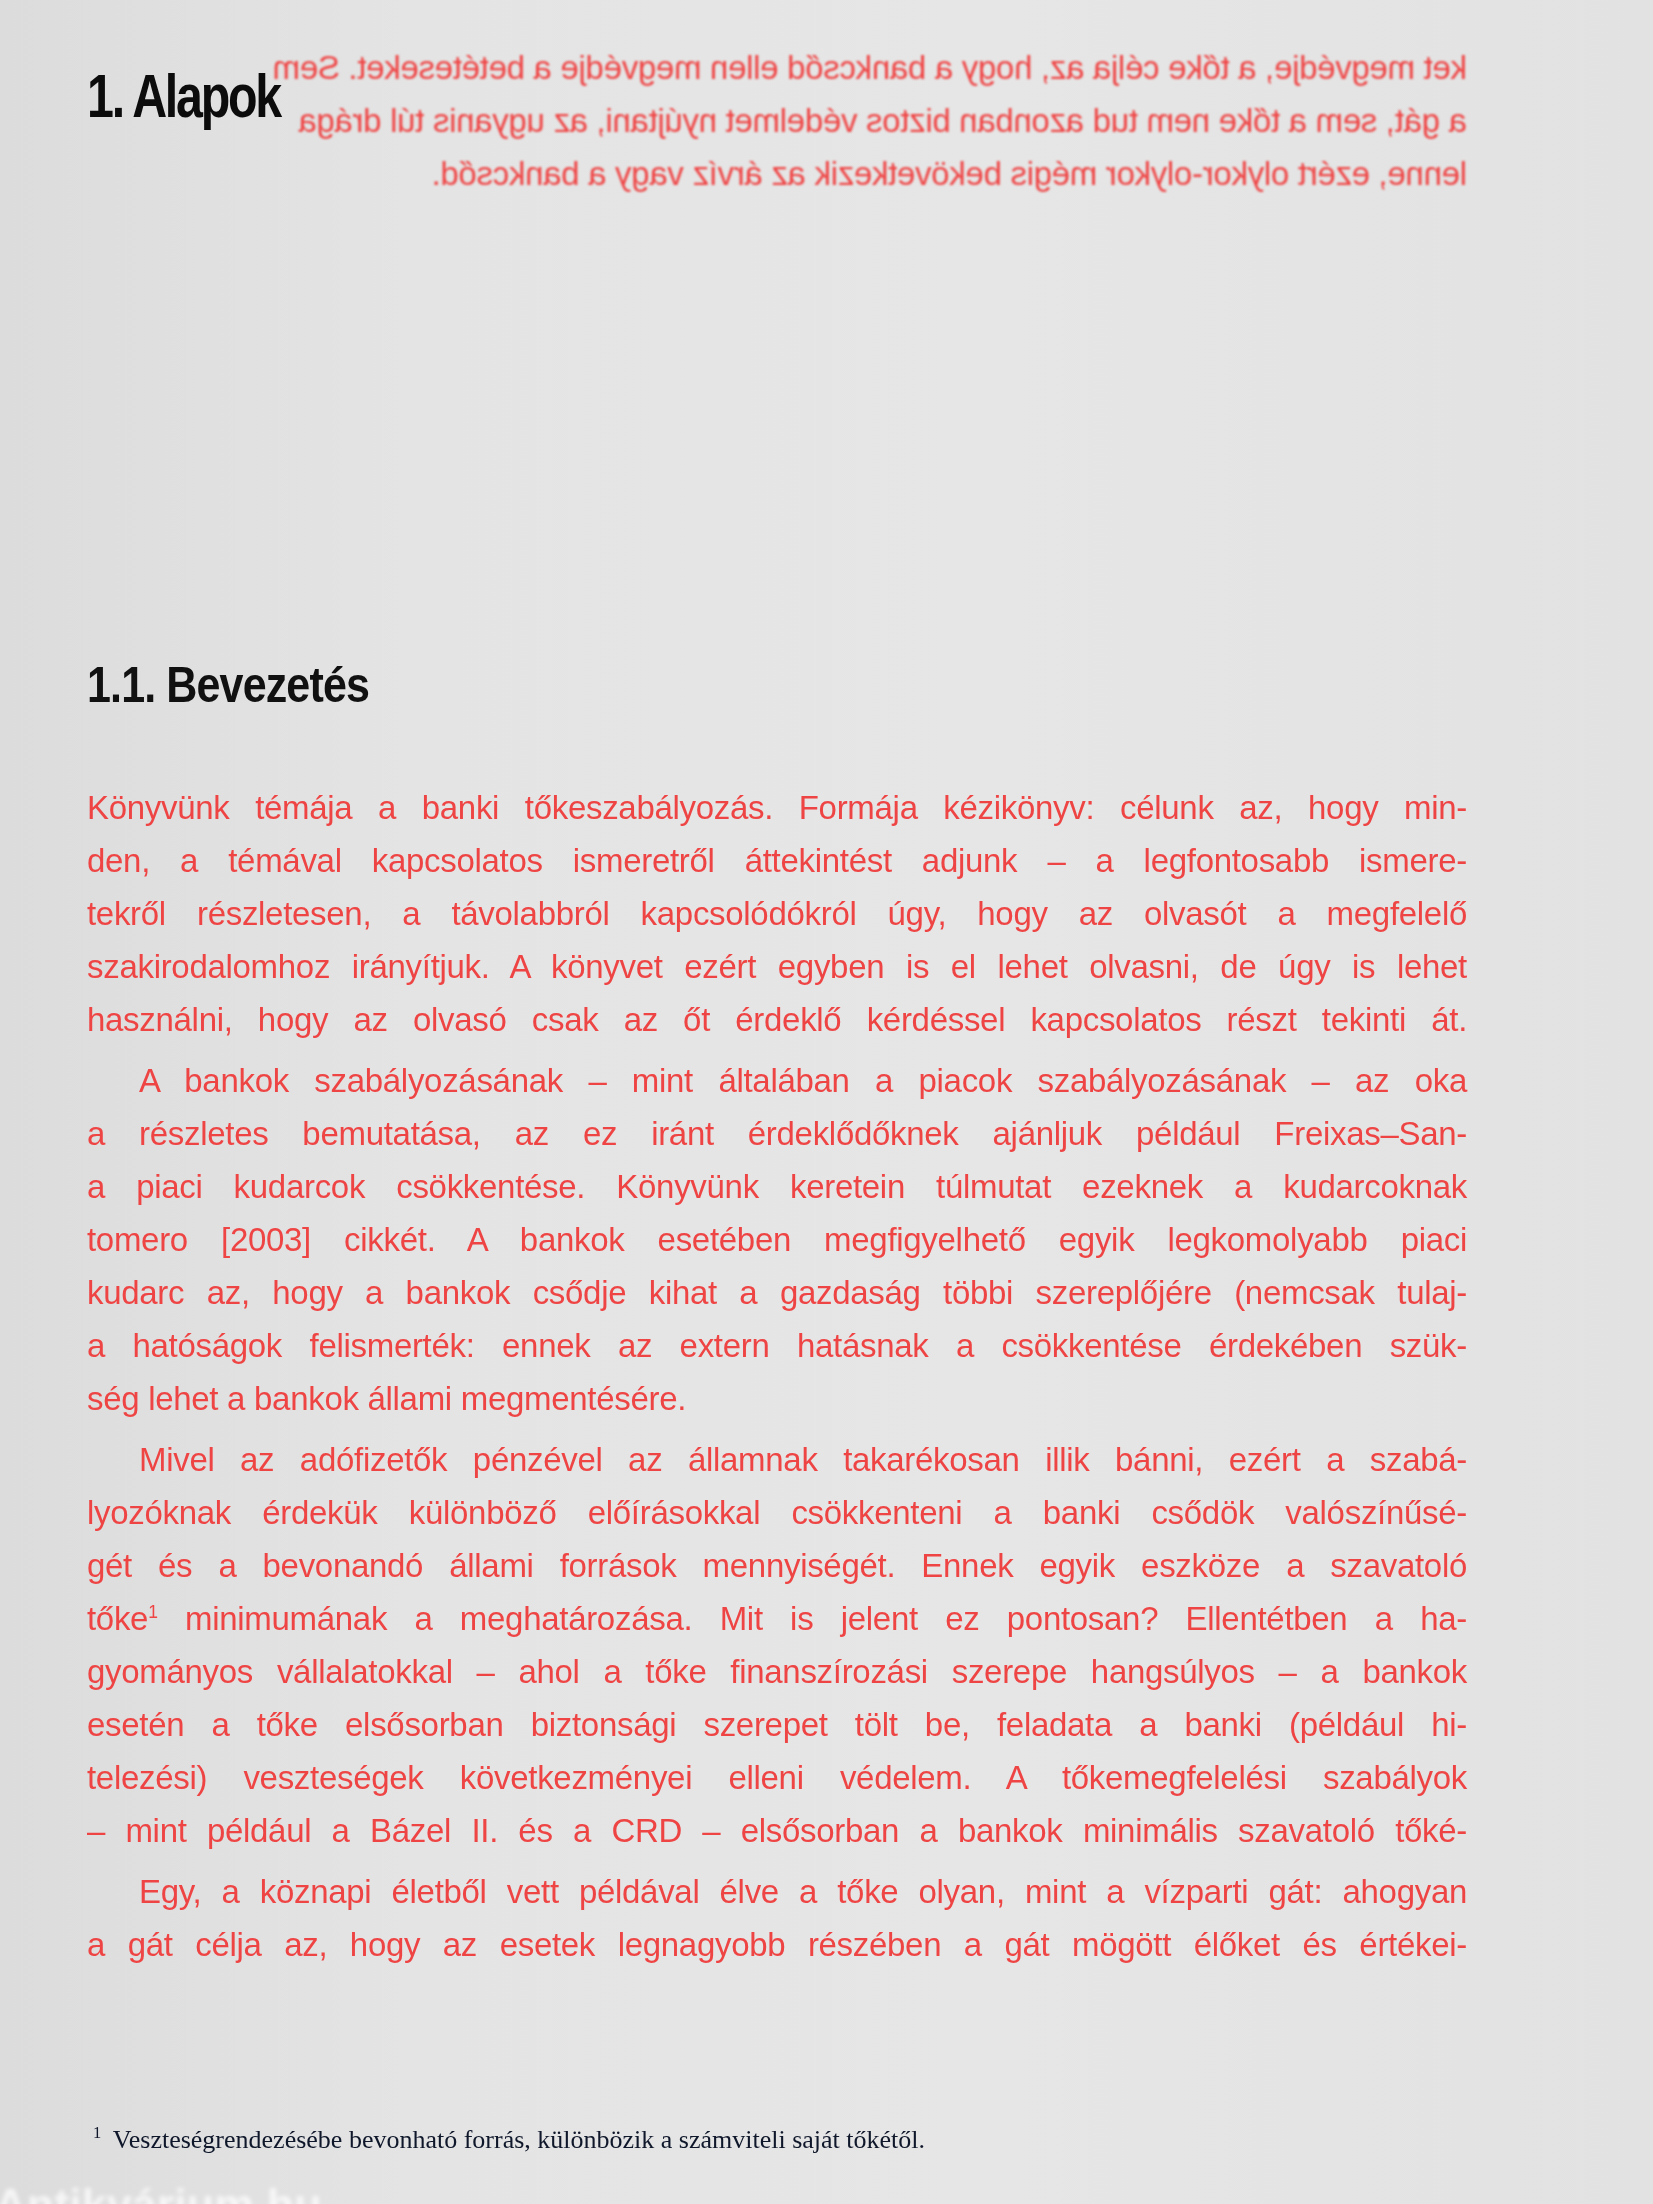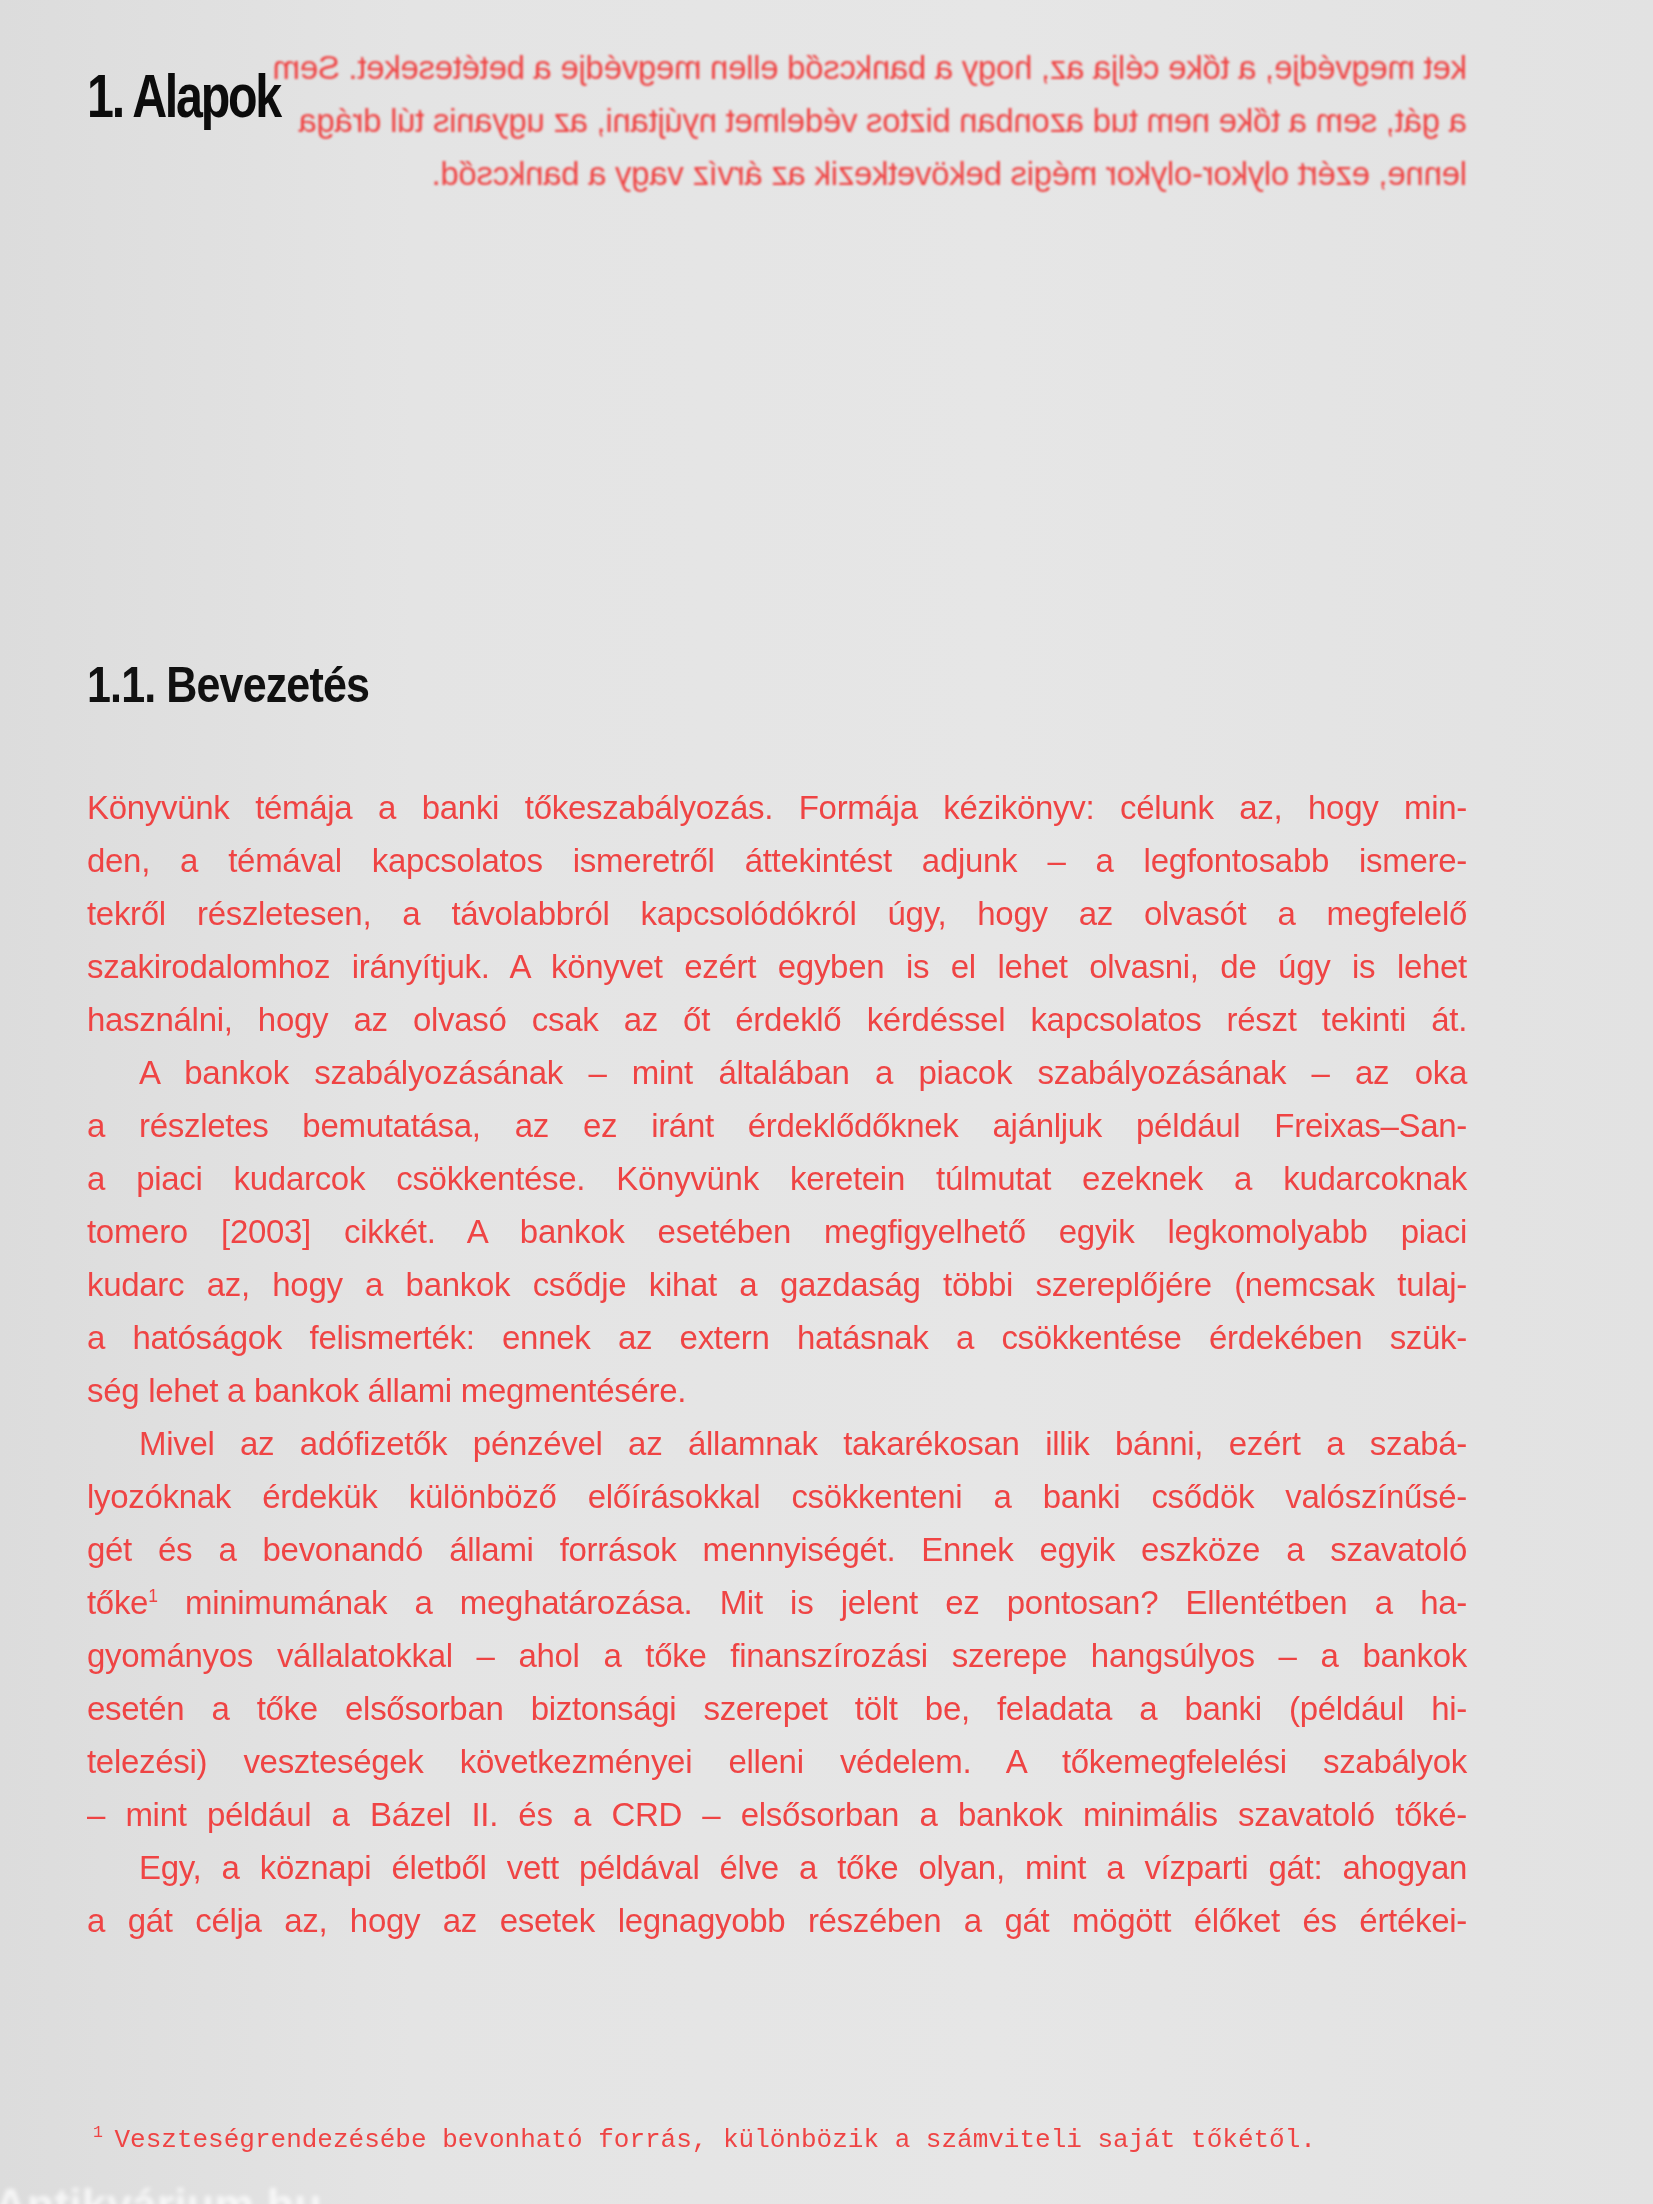"A bankok szabályozásának – mint" .line.indent { margin-top: none -> 8px }
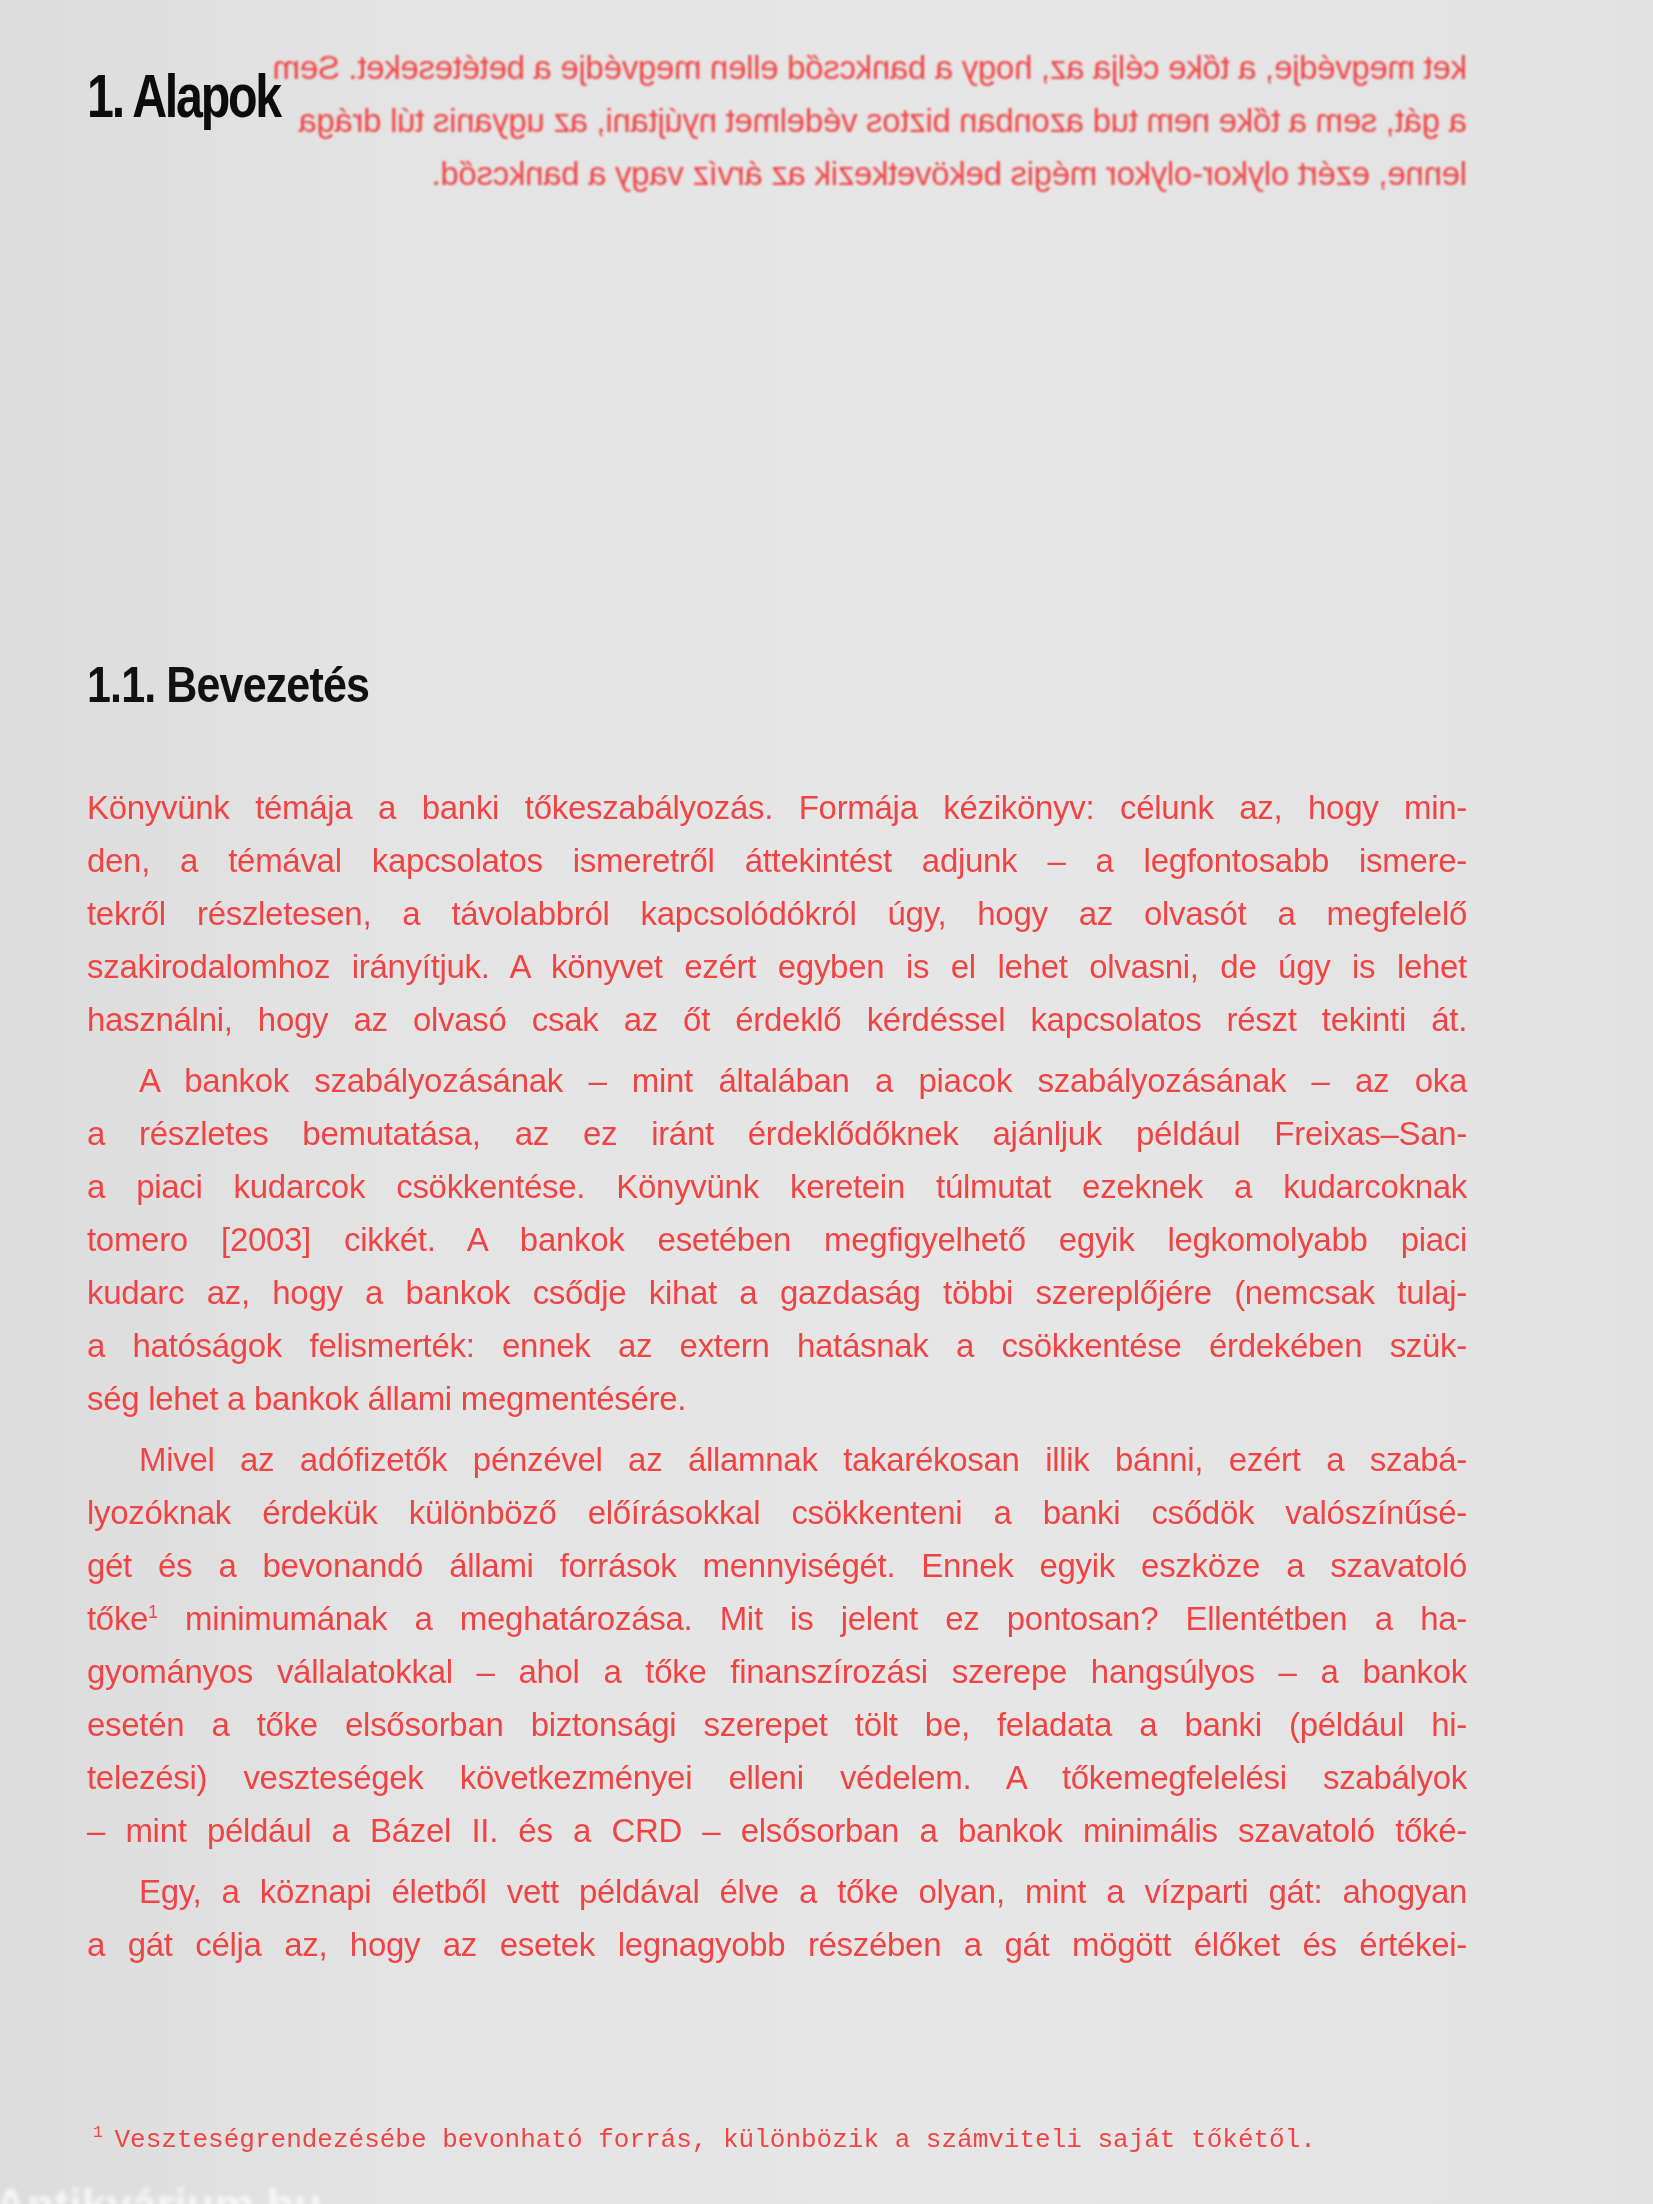"1 Veszteségrendezésébe bevonható forrás," .footnote { color: #ef4444 -> #0f172a; font-family: Liberation Mono, monospace -> Liberation Serif, serif }
